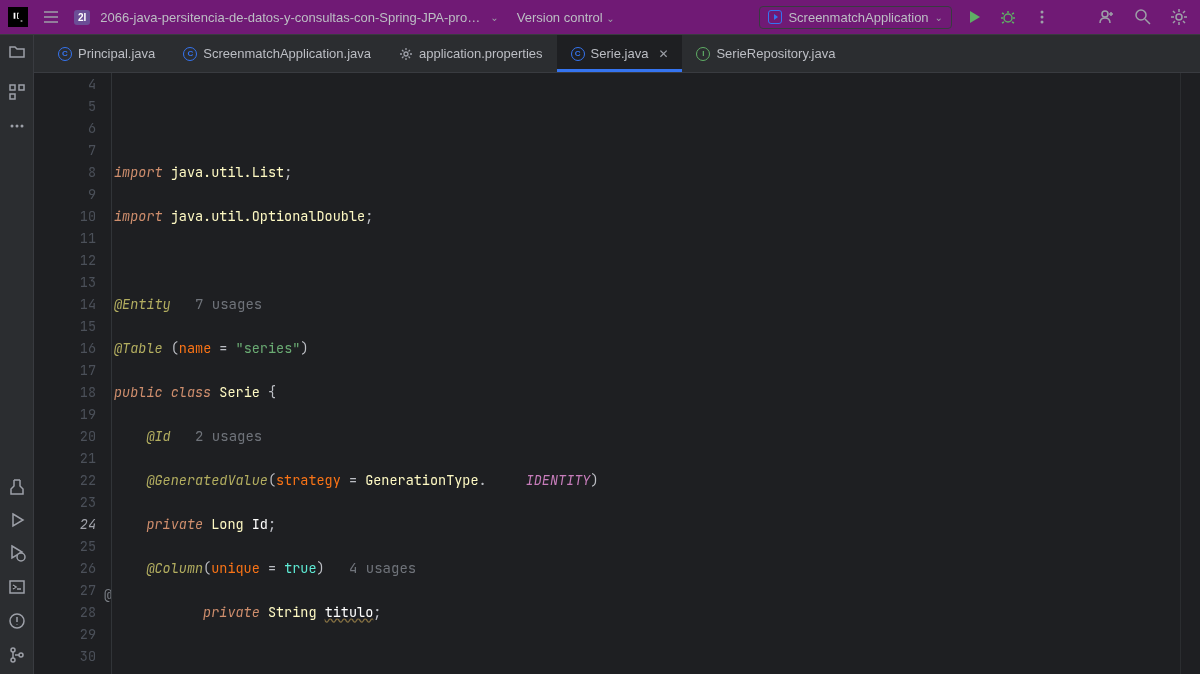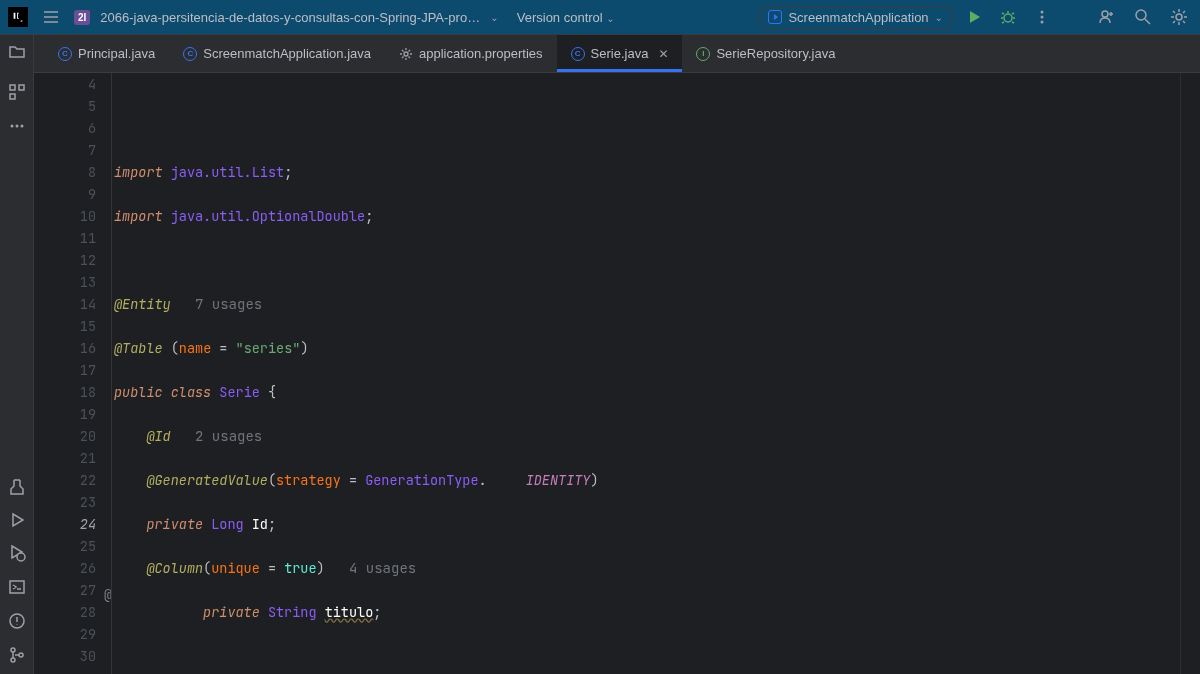"2I" .titlebar { background: #0c4a6e -> #701a75 }
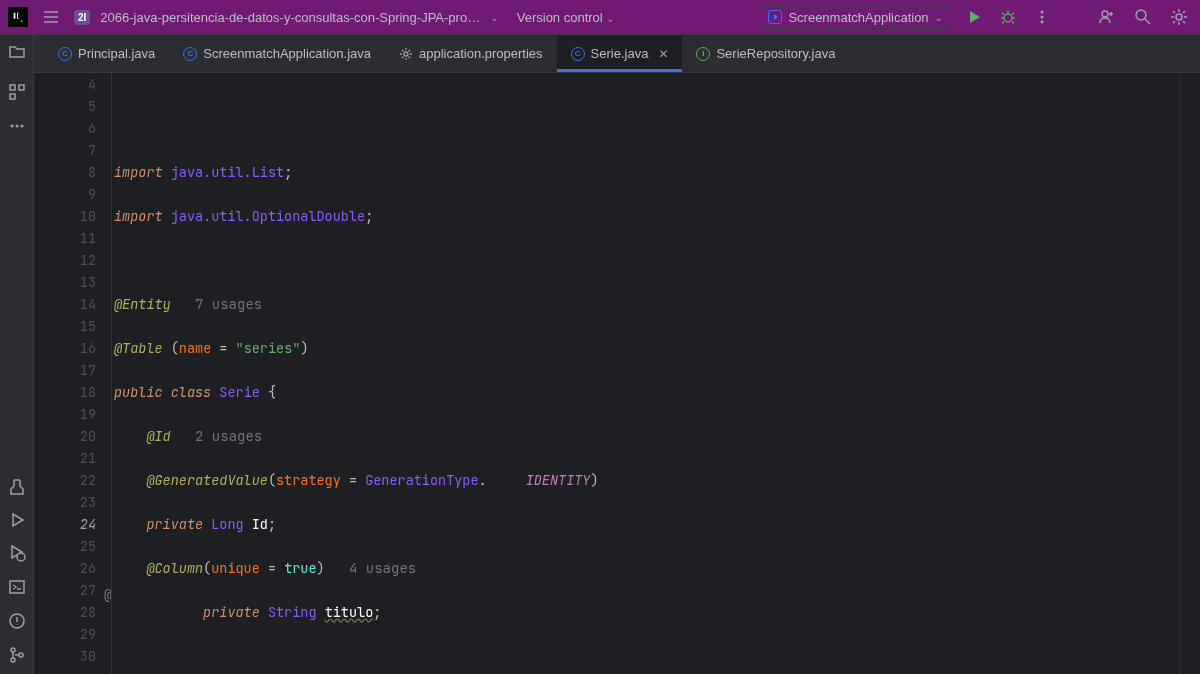"java.util.List" .cls { color: #8b5cf6 -> #fef9c3 }
